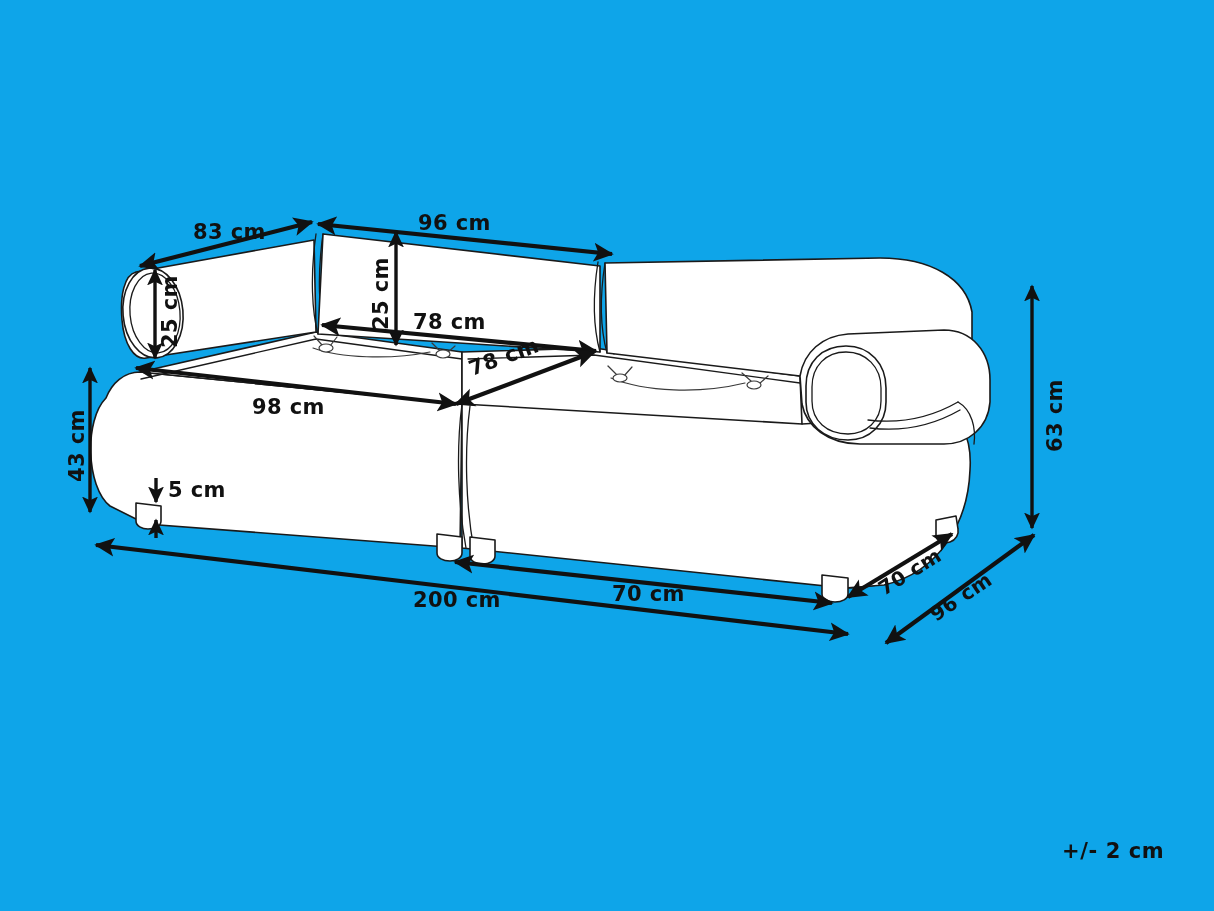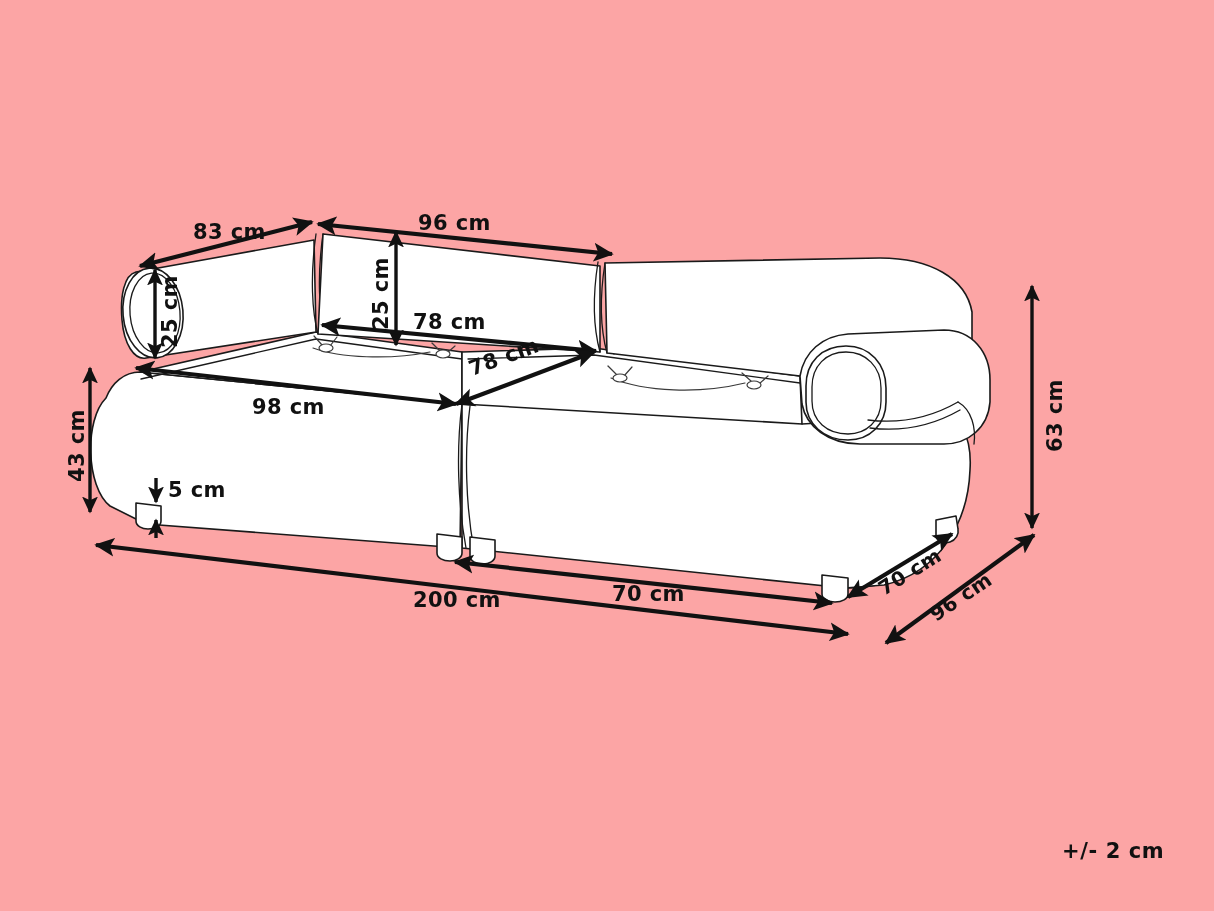"83 cm" #sheet { background: #fca5a5 -> #0ea5e9 }
